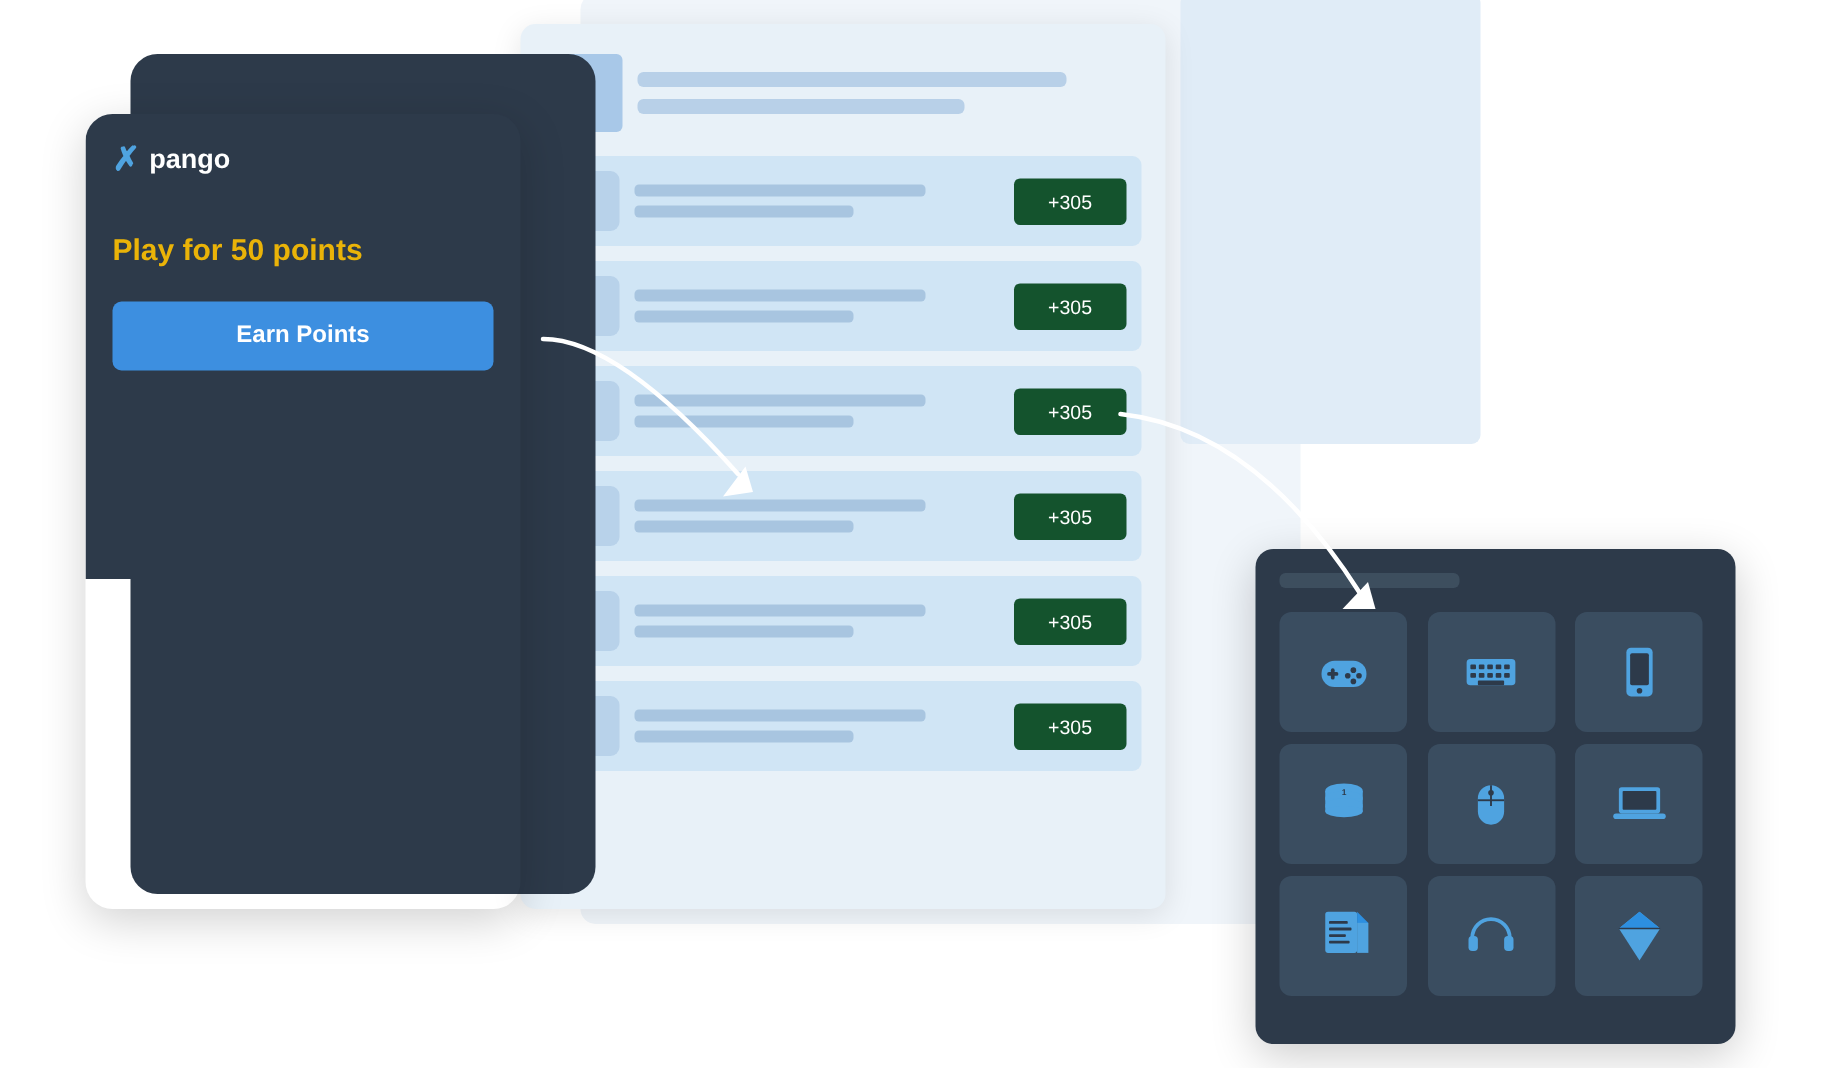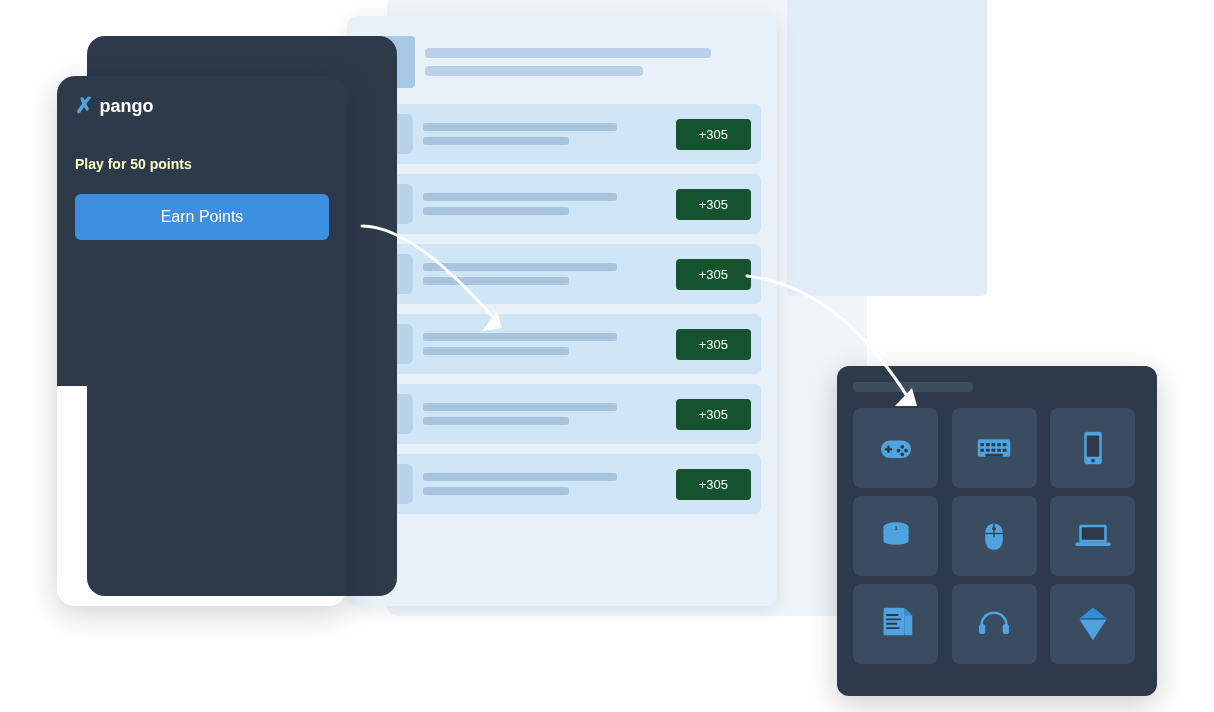"Play for 50 points" .play-text { color: #fef9c3 -> #eab308; font-size: 14px -> 20px }
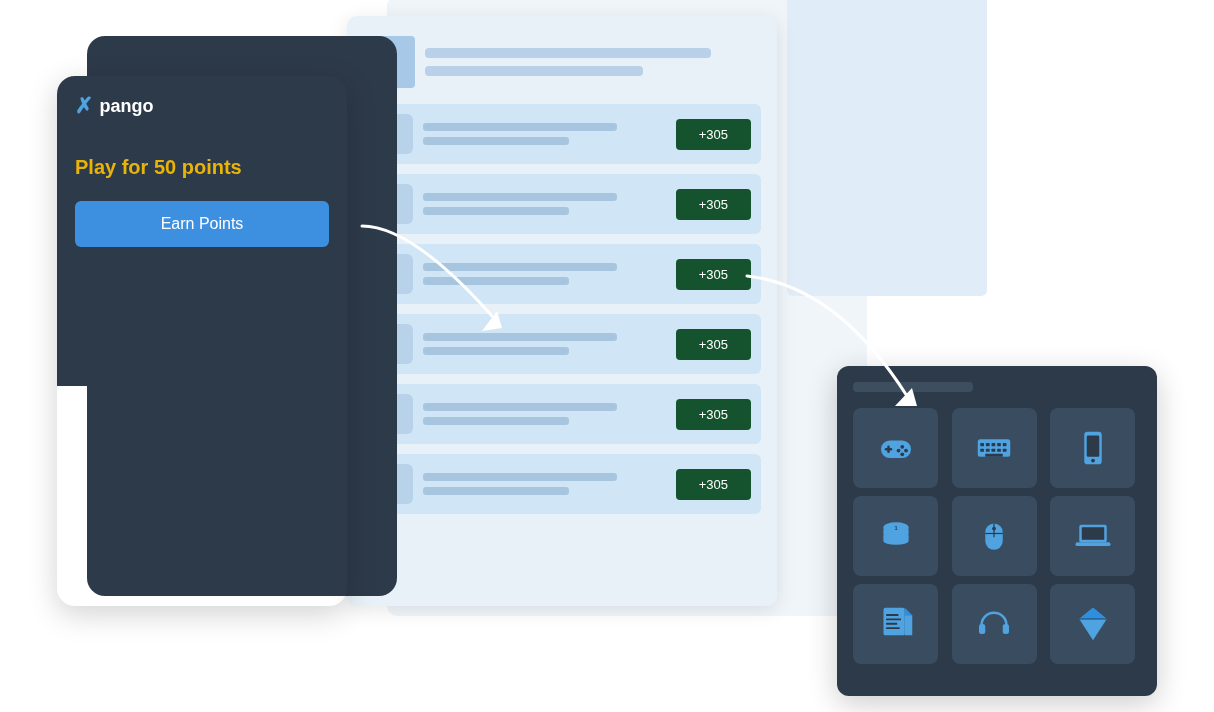"Earn Points" .earn-btn { font-weight: 400 -> 700 }
